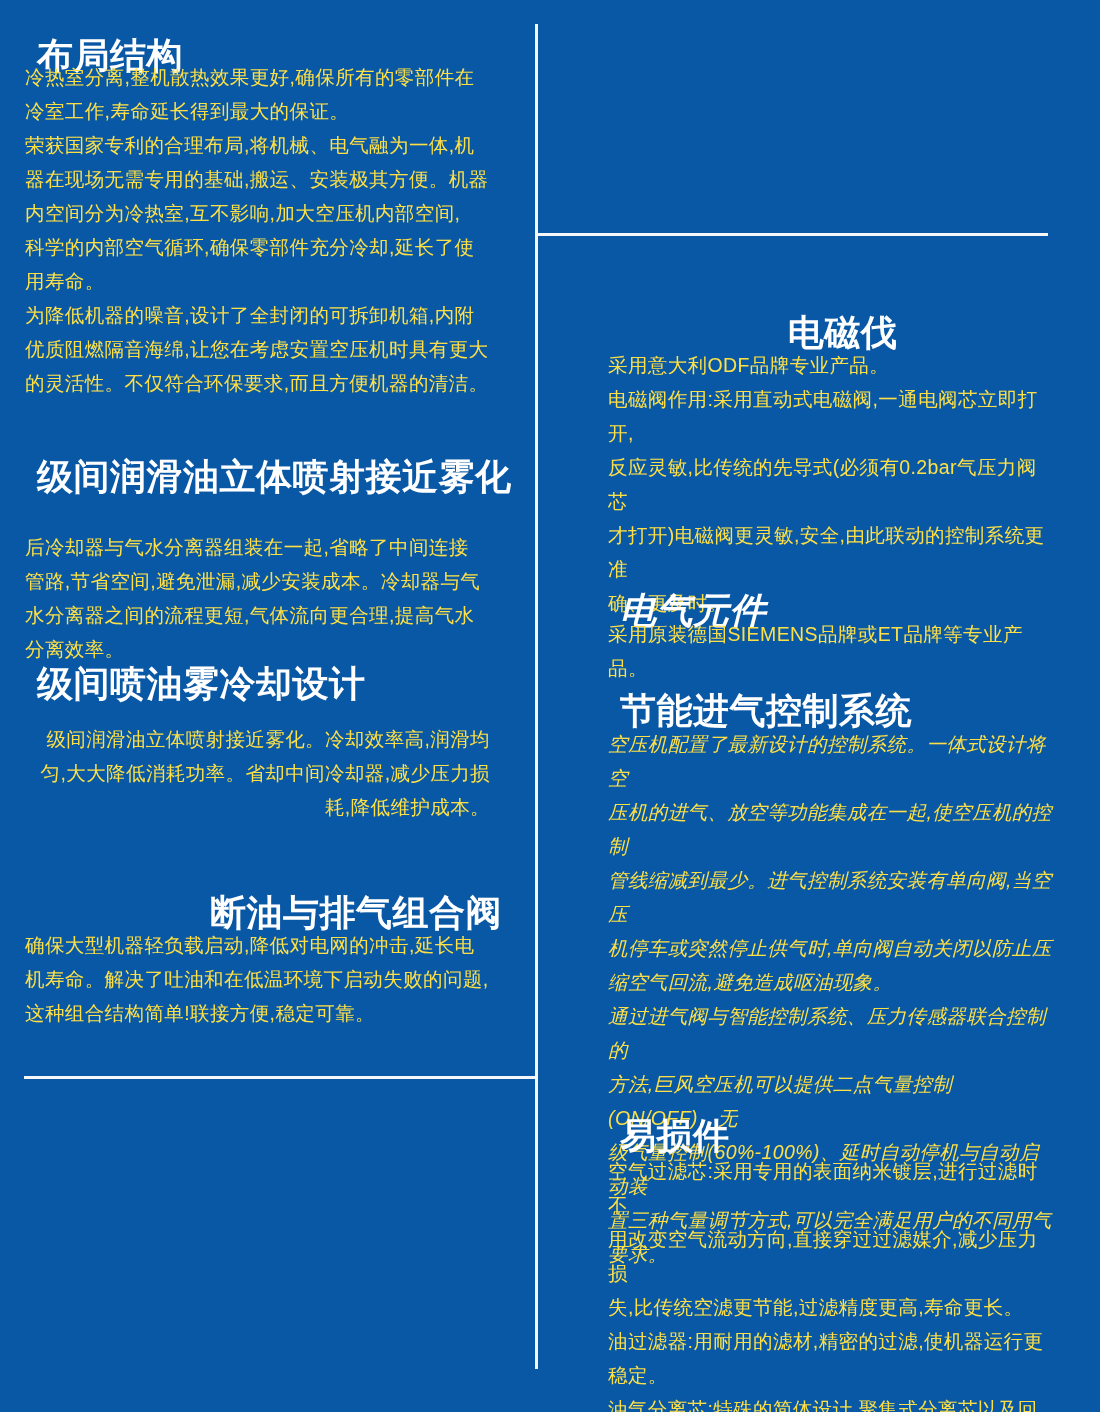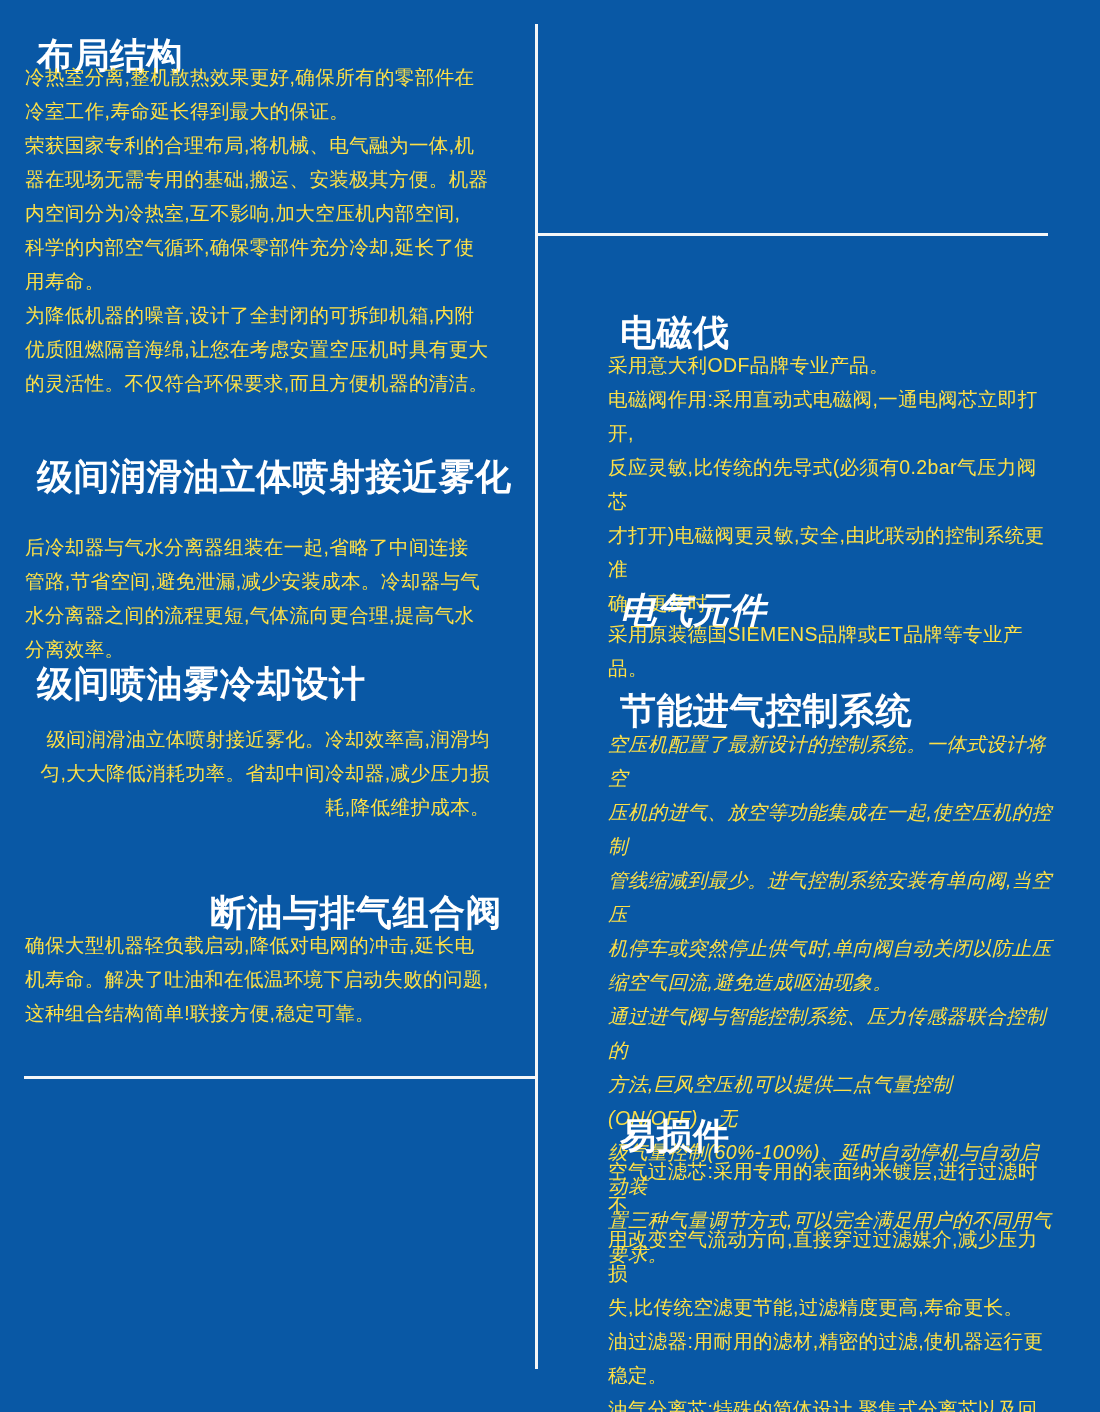"电磁伐" .t-solenoid { text-align: none -> center }
